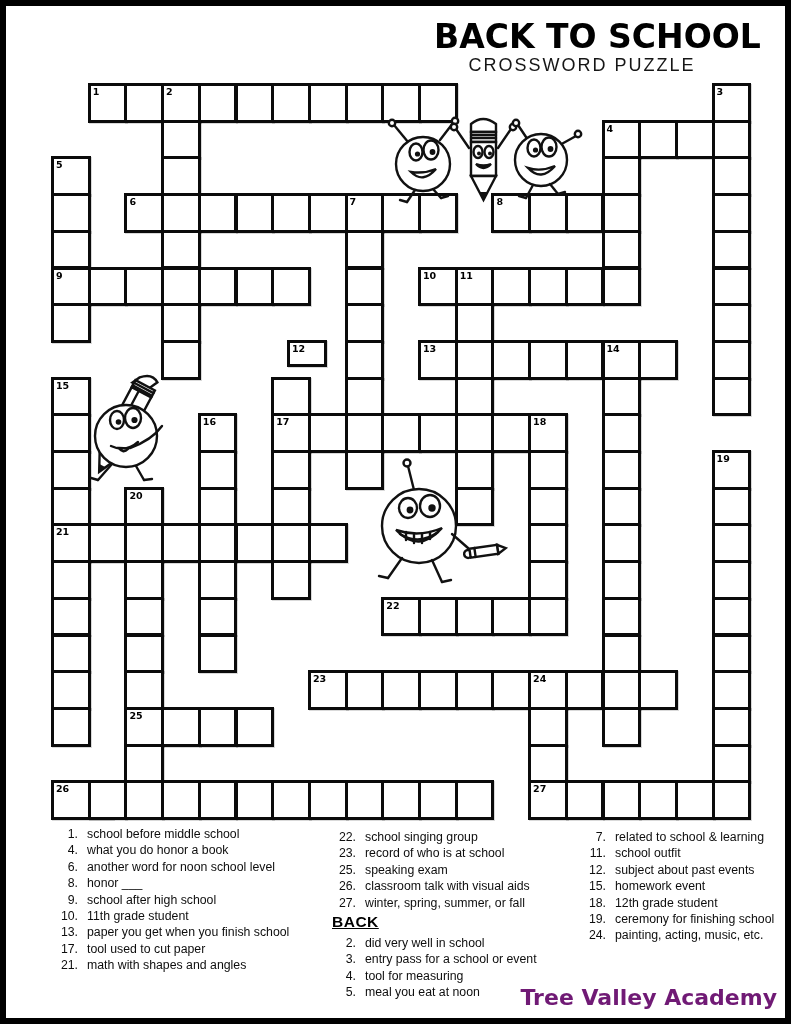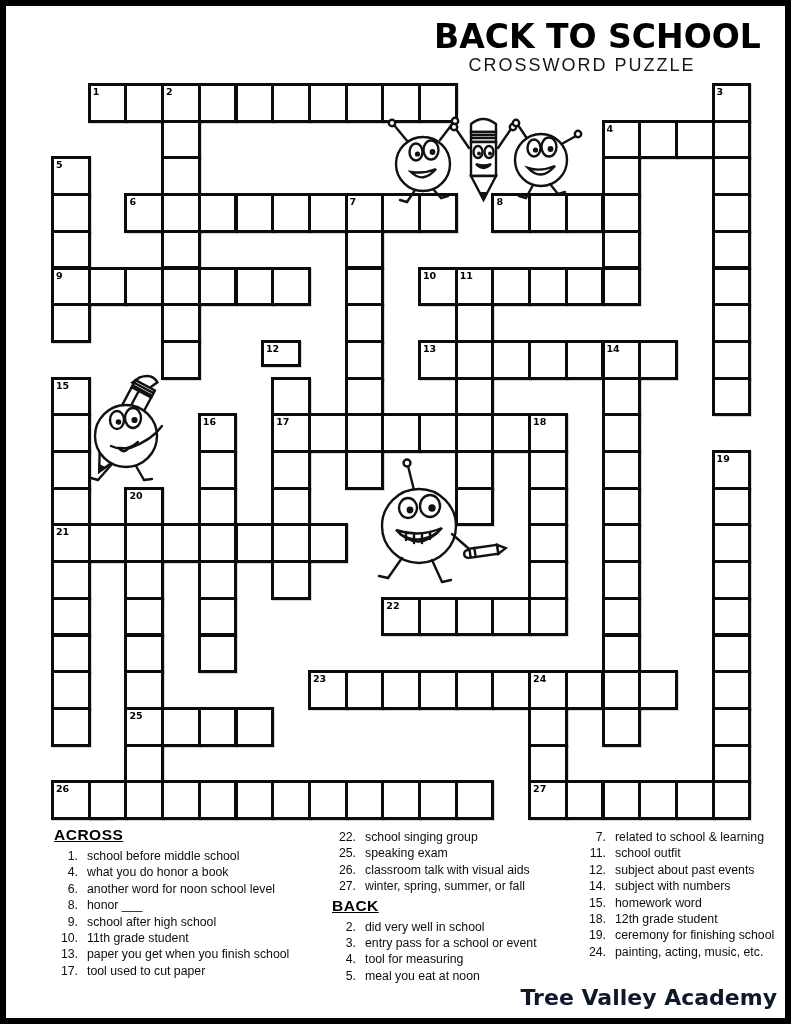"12" div.cell { left: 255px -> 281px }
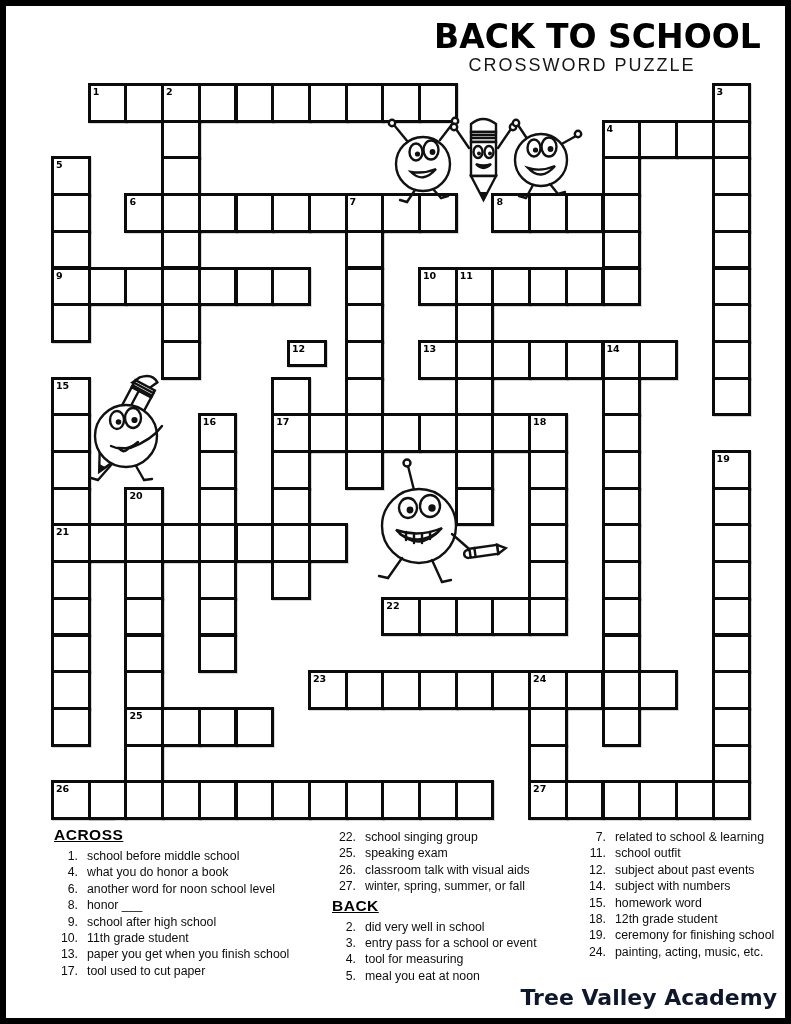"ACROSS" div.clue-heading { html: <div>ACROSS</div> -> none }
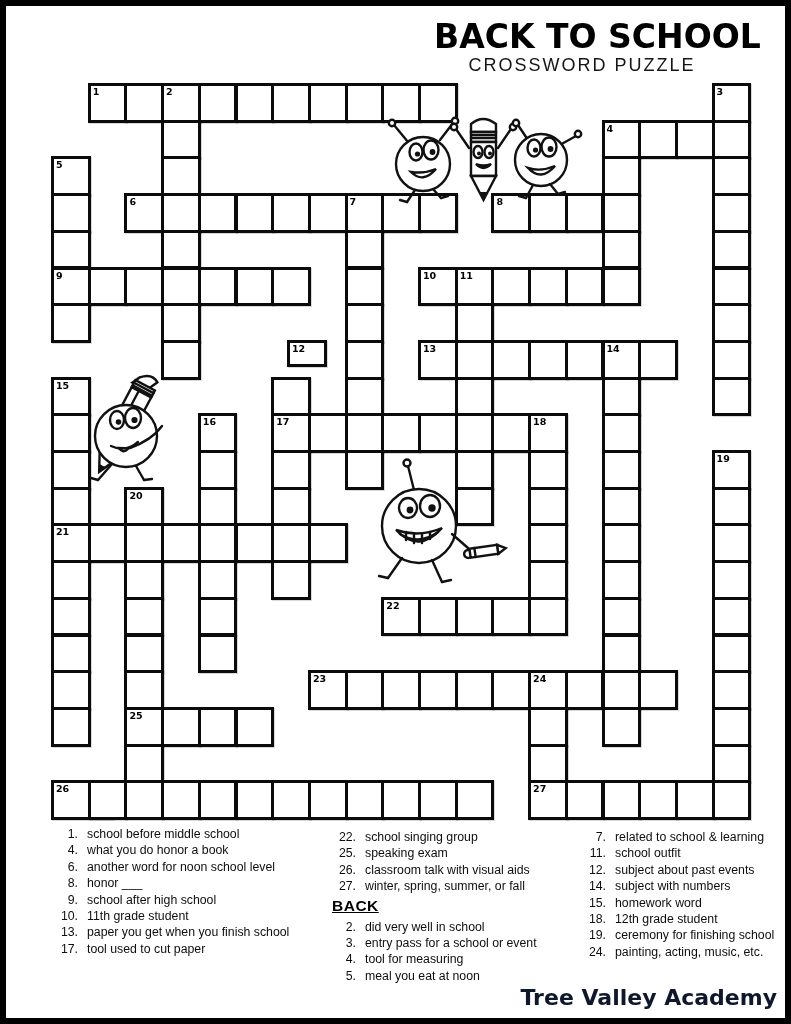"23." div.clue-item { html: none -> <div> <span>23.</span> <span>record of who is at school</span> </div> }
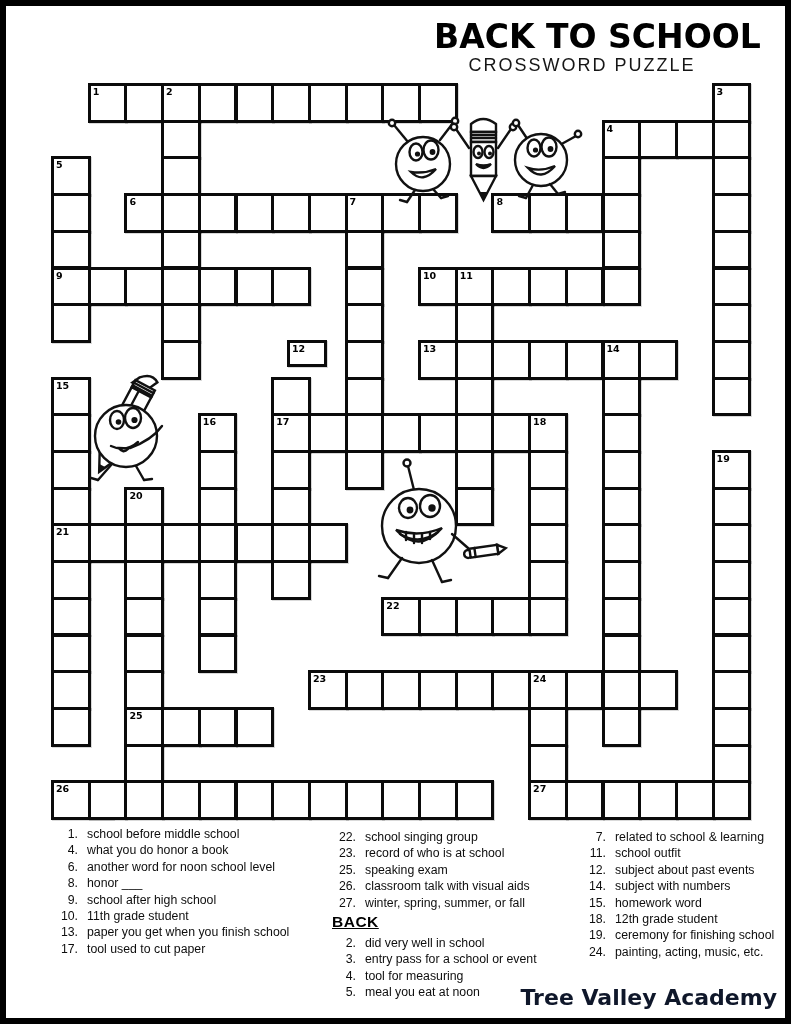"14." div.clue-item { html: <div> <span>14.</span> <span>subject with numbers</span> </div> -> none }
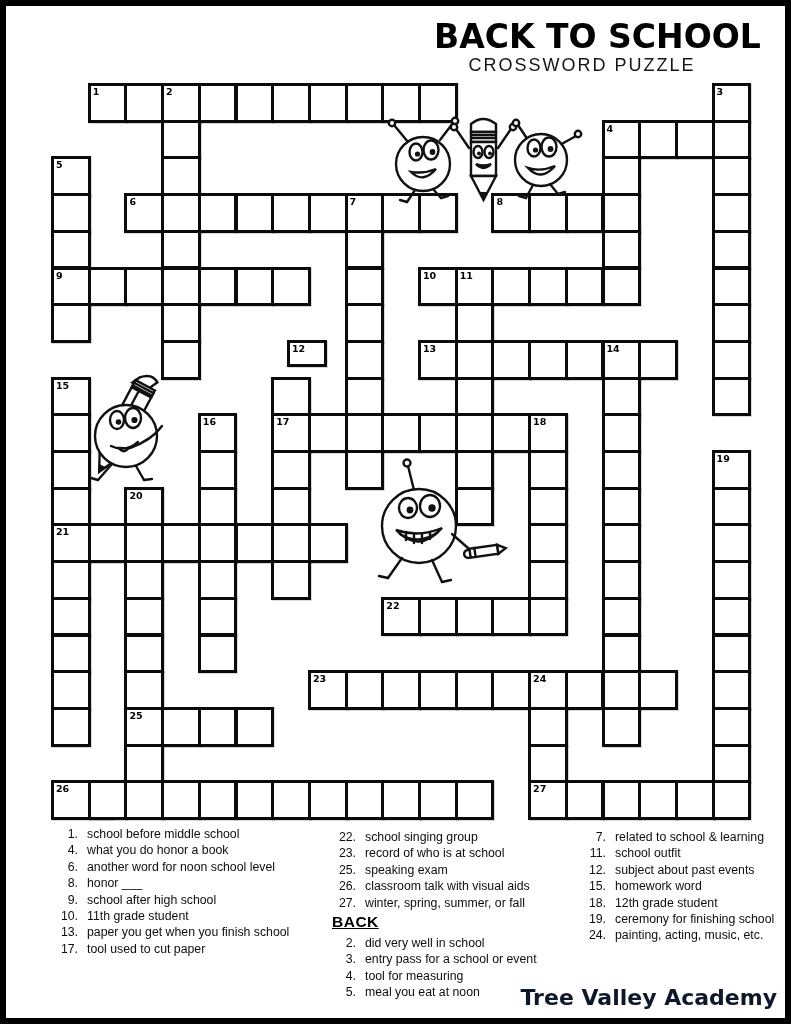"homework word" span.clue-text { text: word -> event }
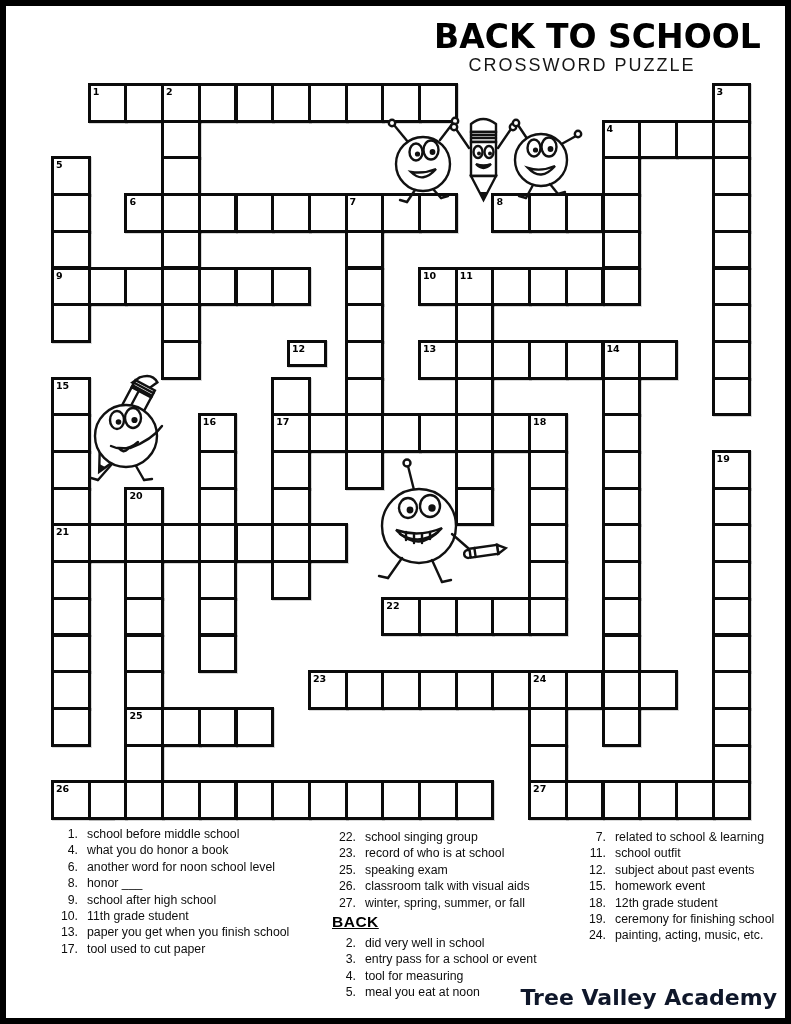"21." div.clue-item { html: none -> <div> <span>21.</span> <span>math with shapes and angles</span> </div> }
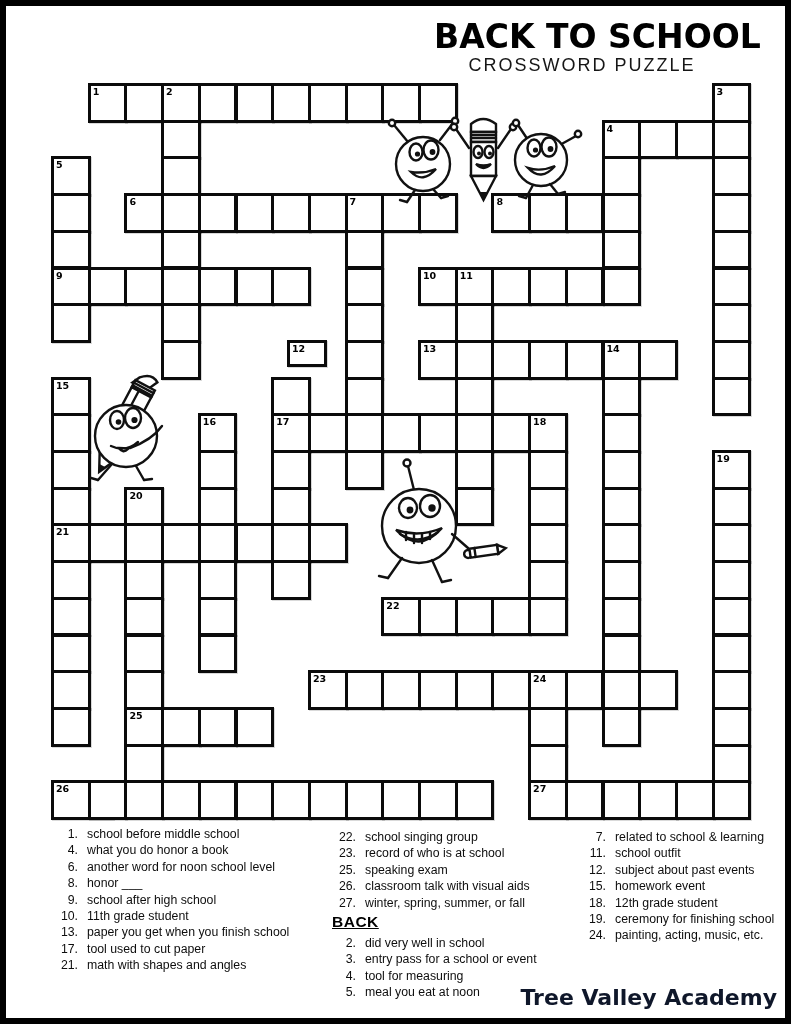"Tree Valley Academy" div.credit { color: #0f172a -> #701a75 }
